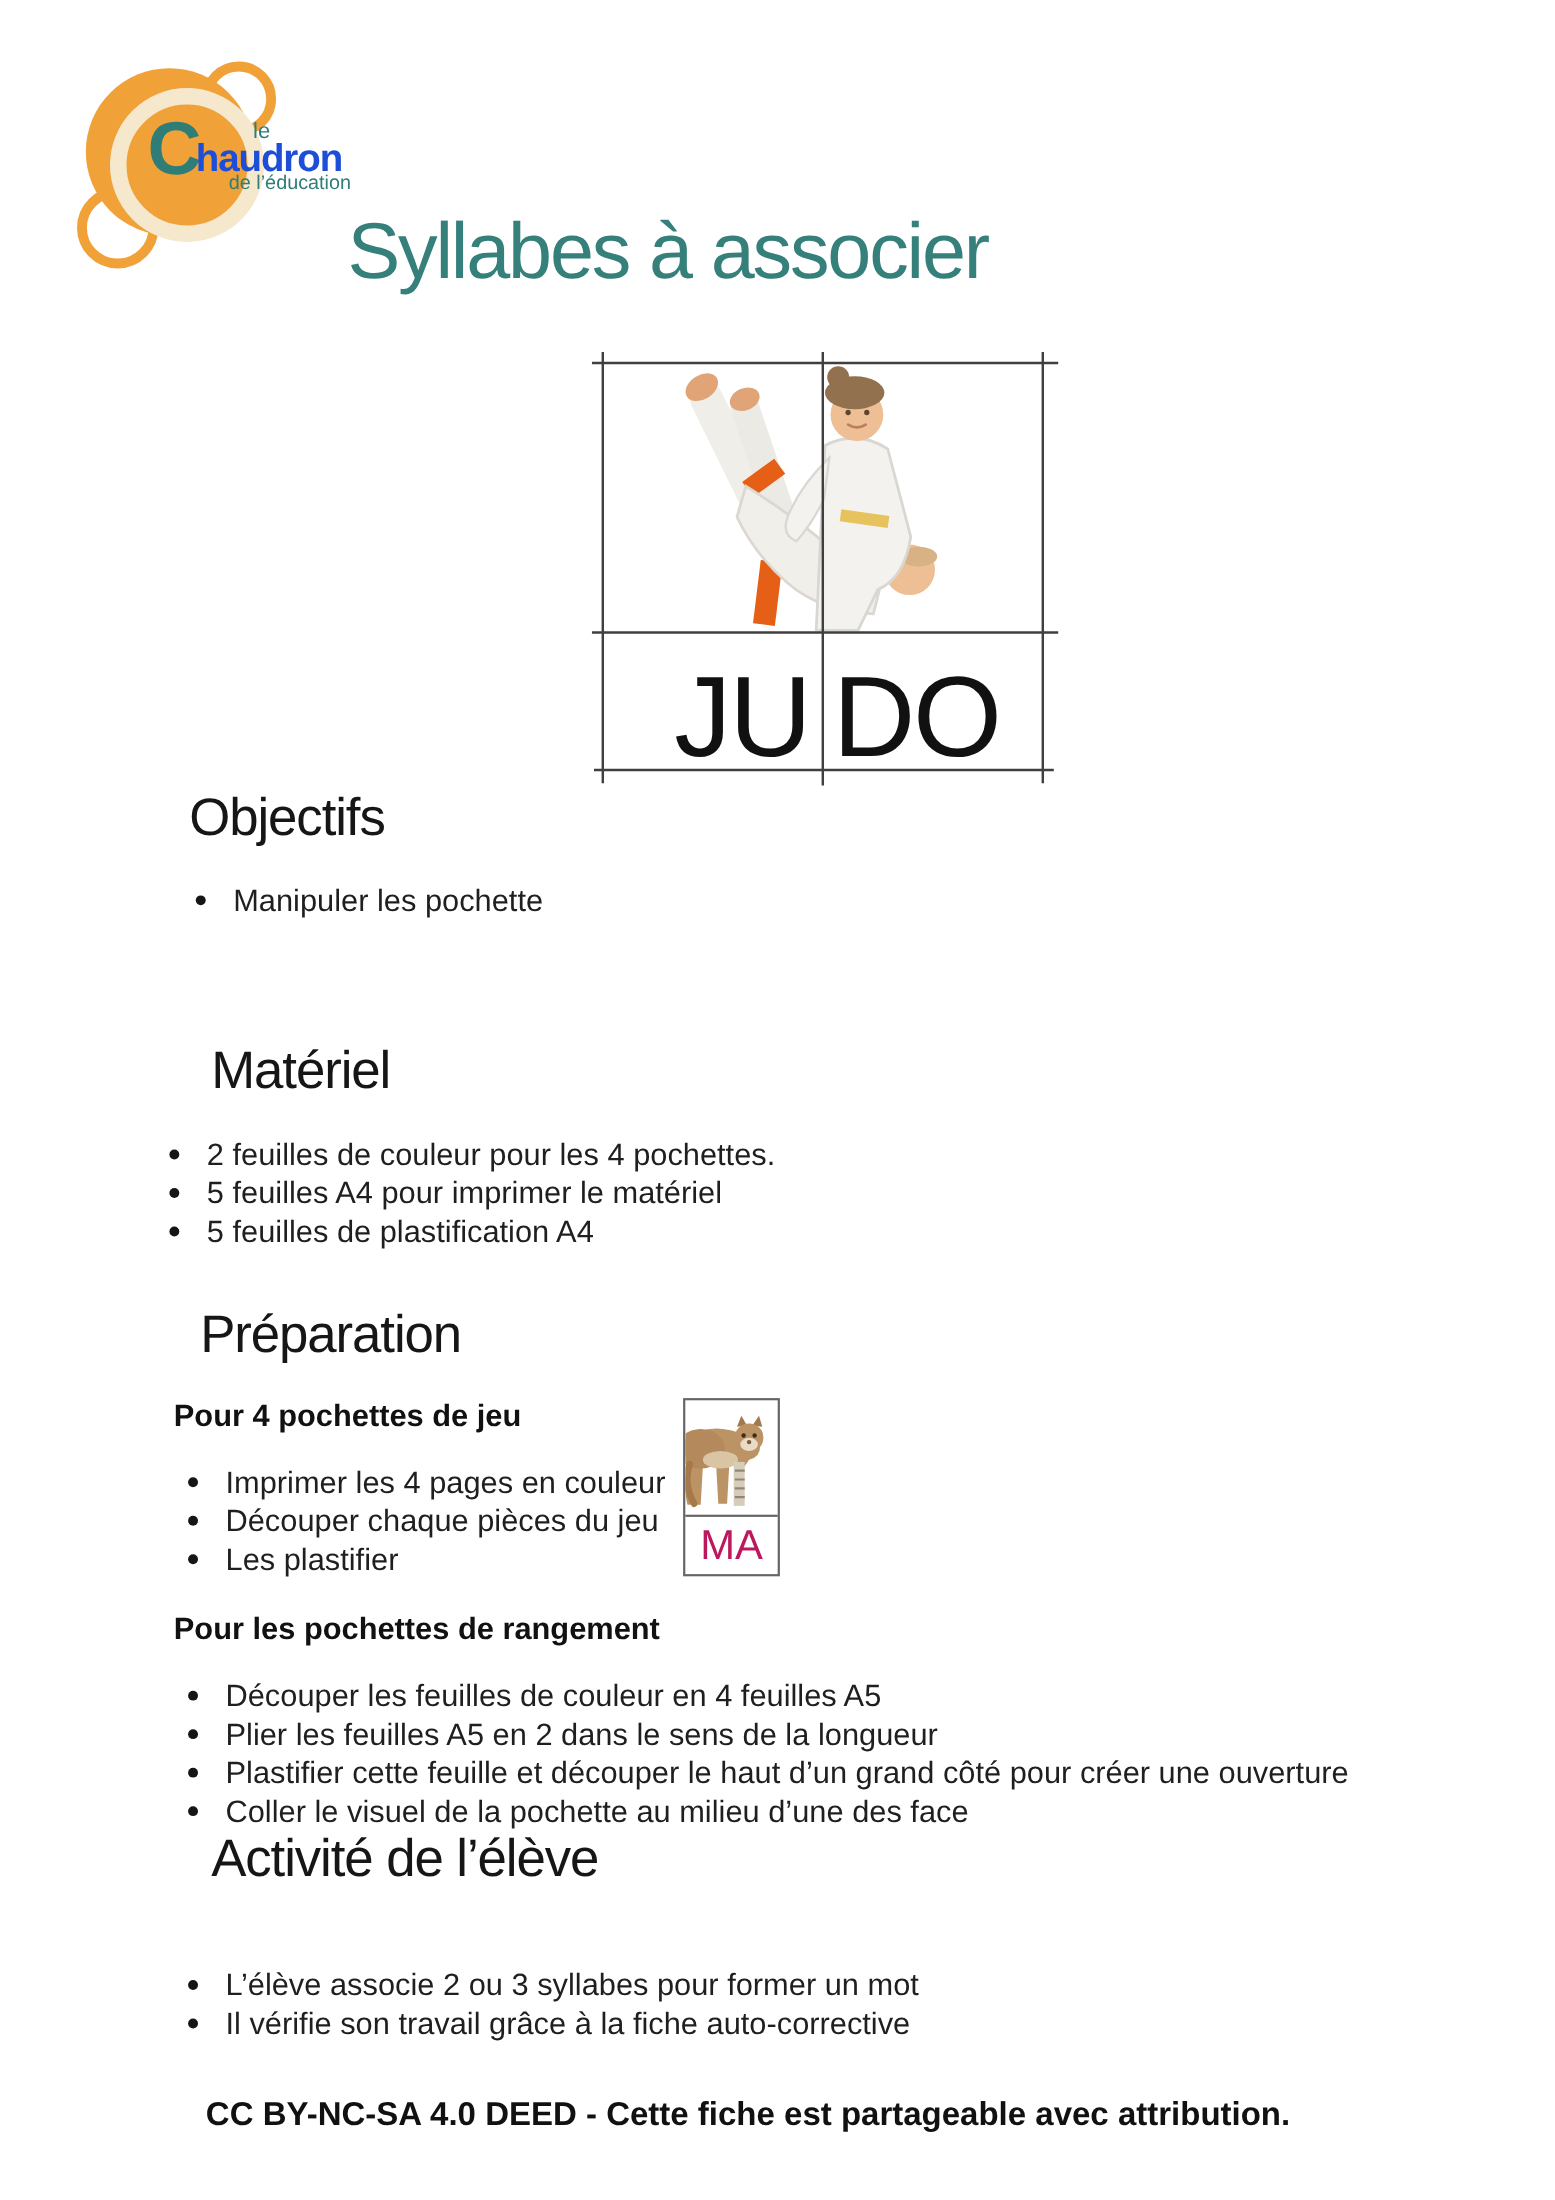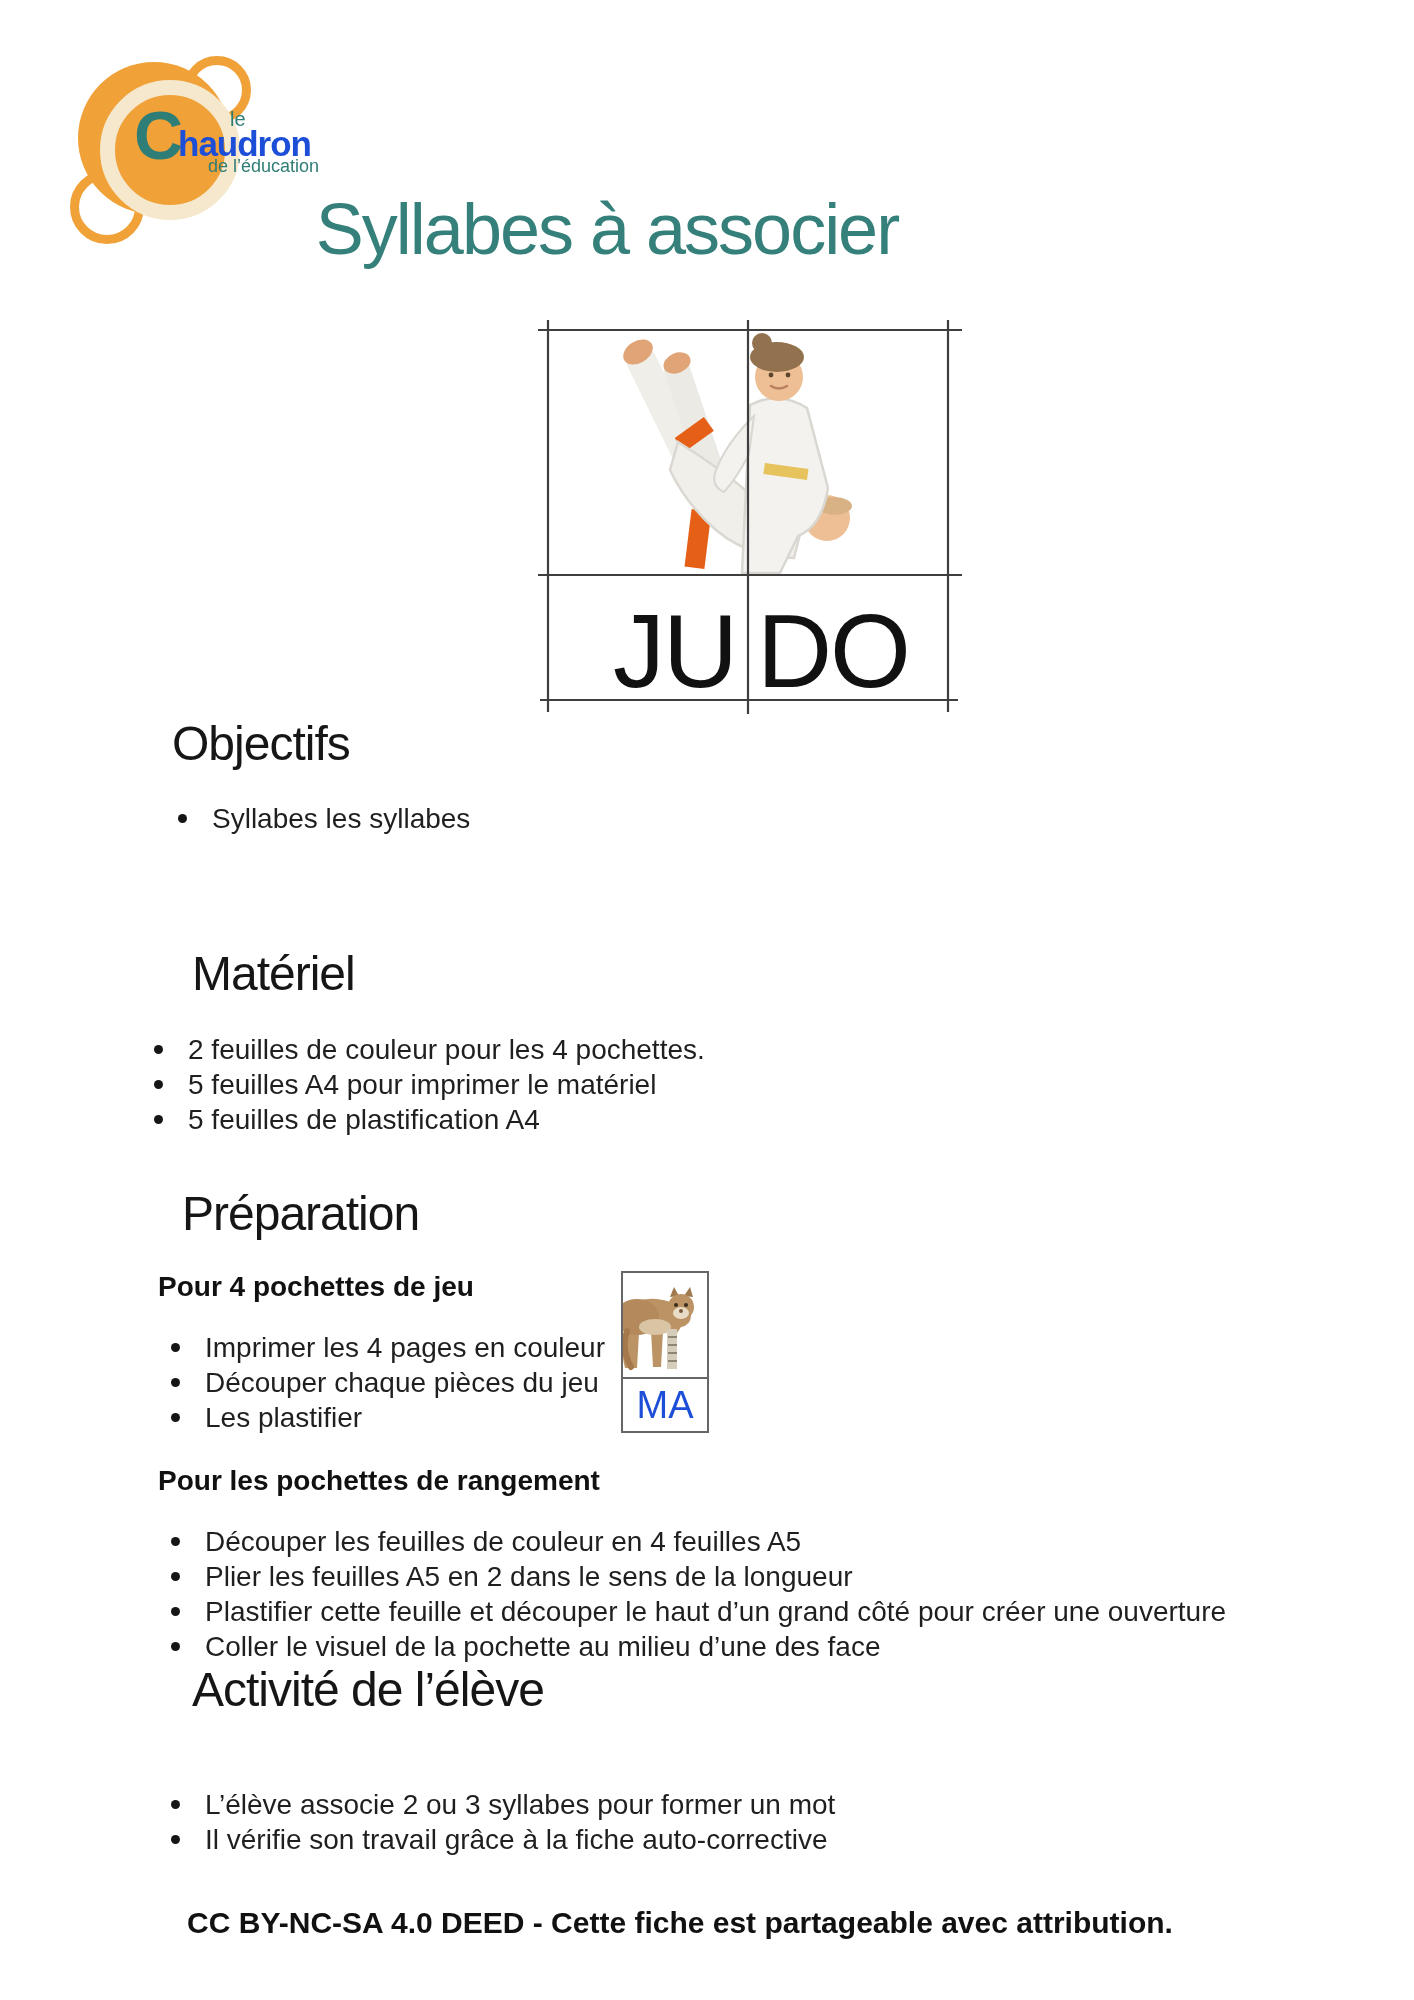"Syllabes les syllabes" li { text: Syllabes les syllabes -> Manipuler les pochette }
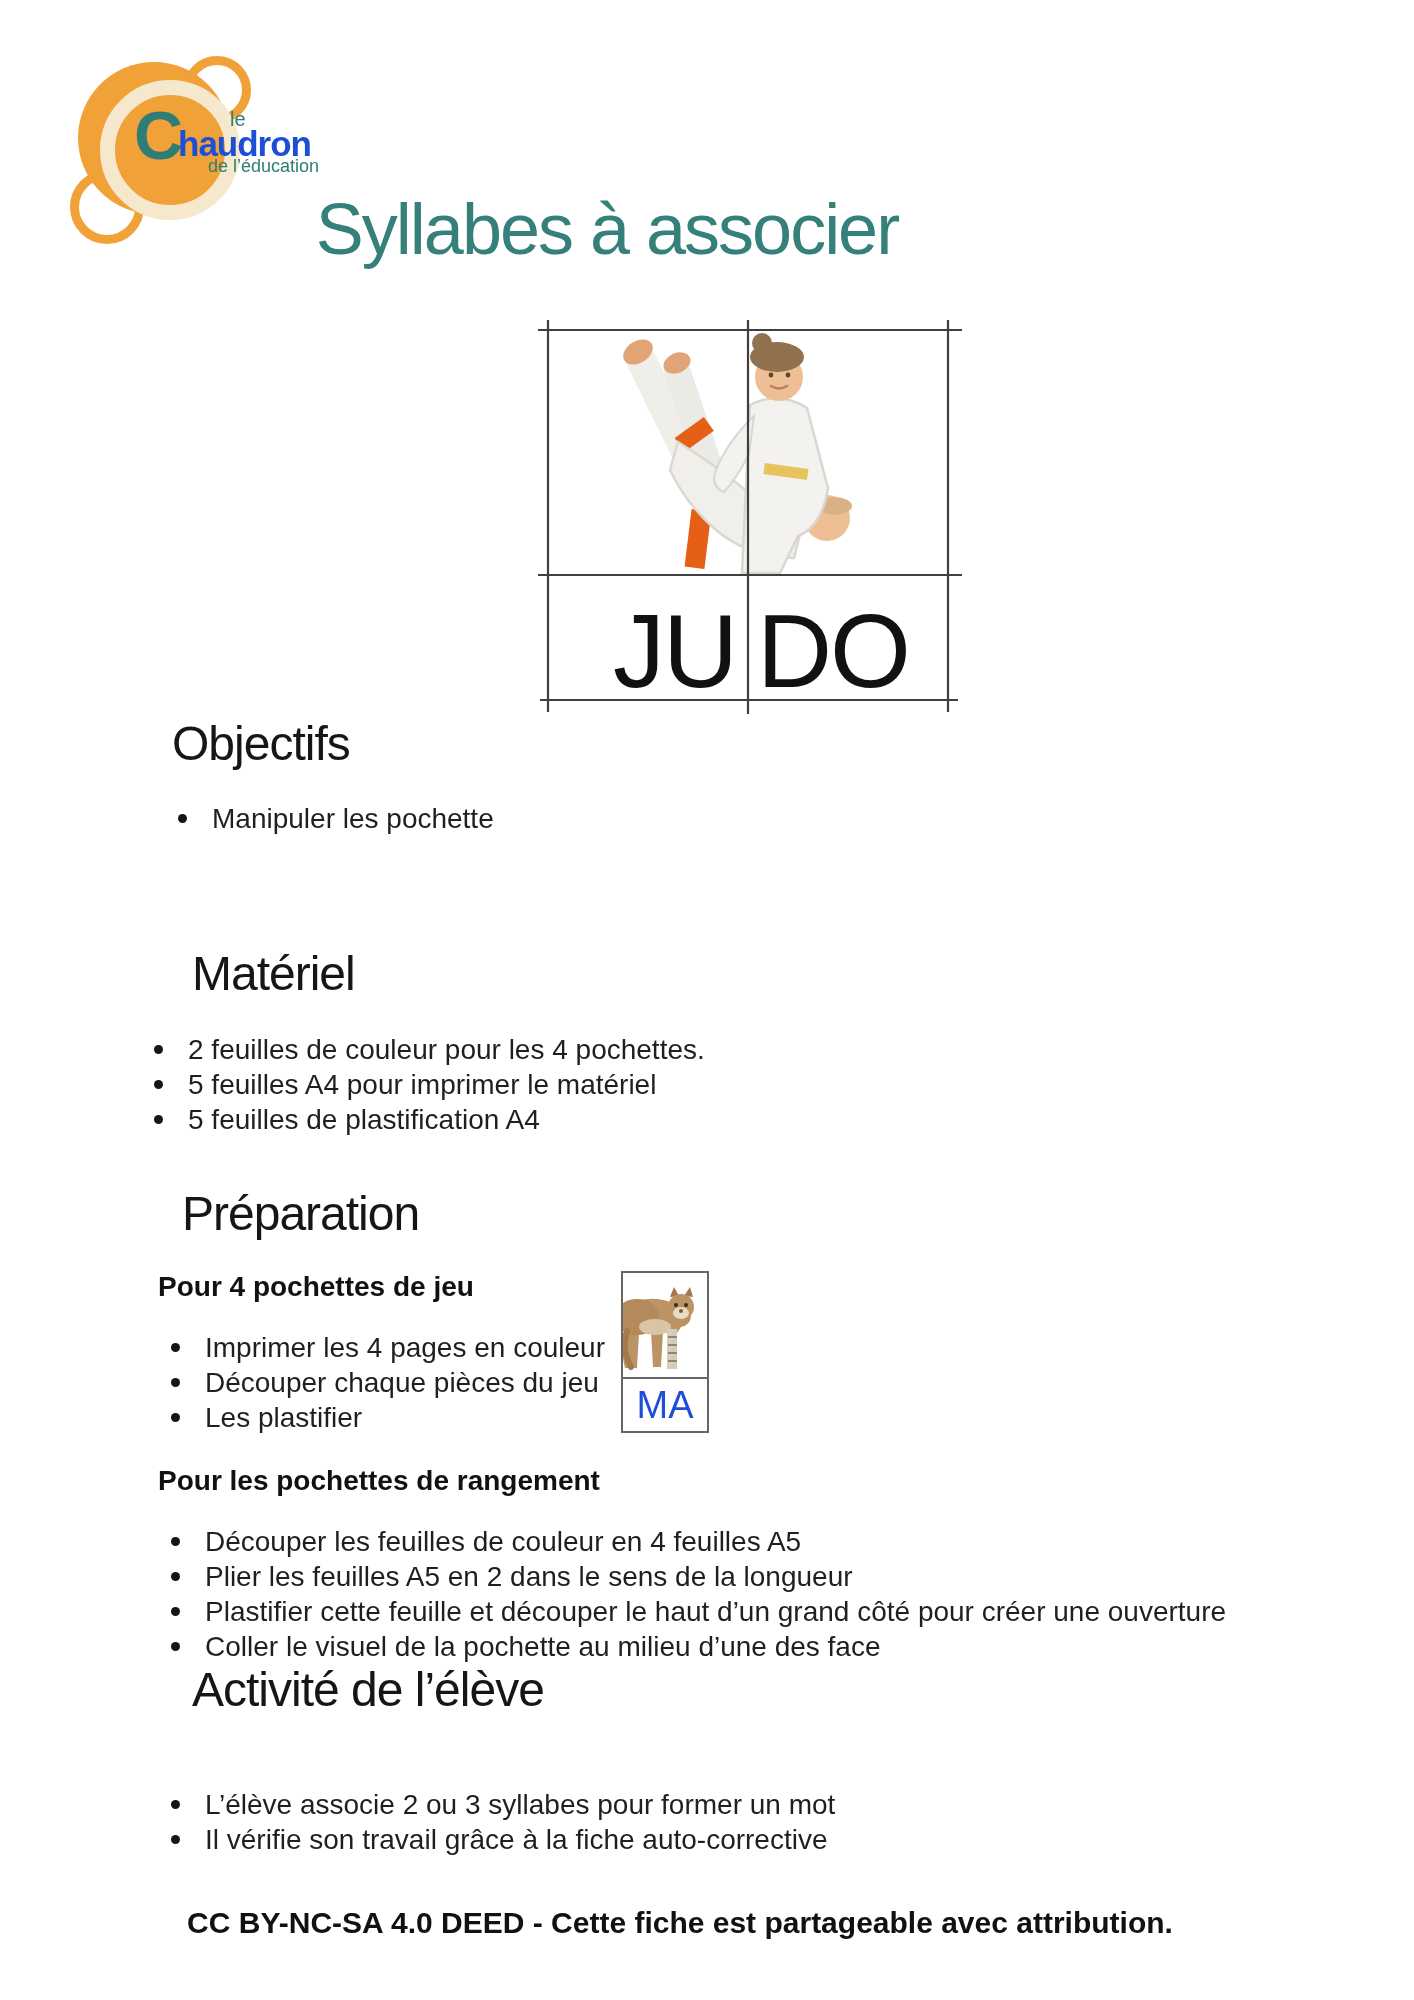"MA" .puma-label { color: #1d4ed8 -> #be185d }
